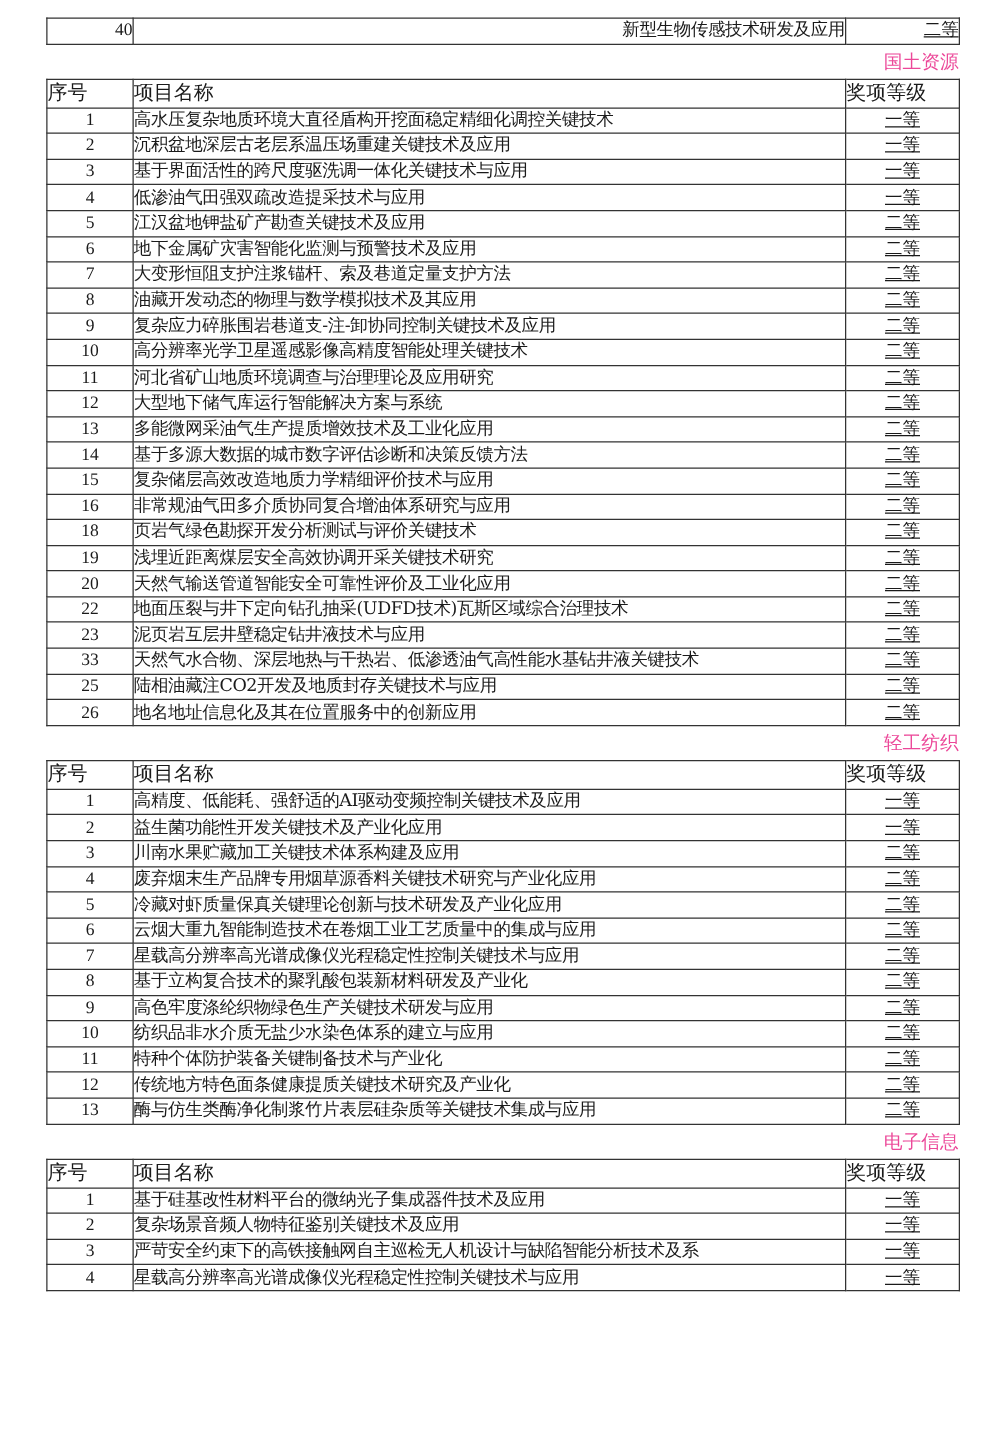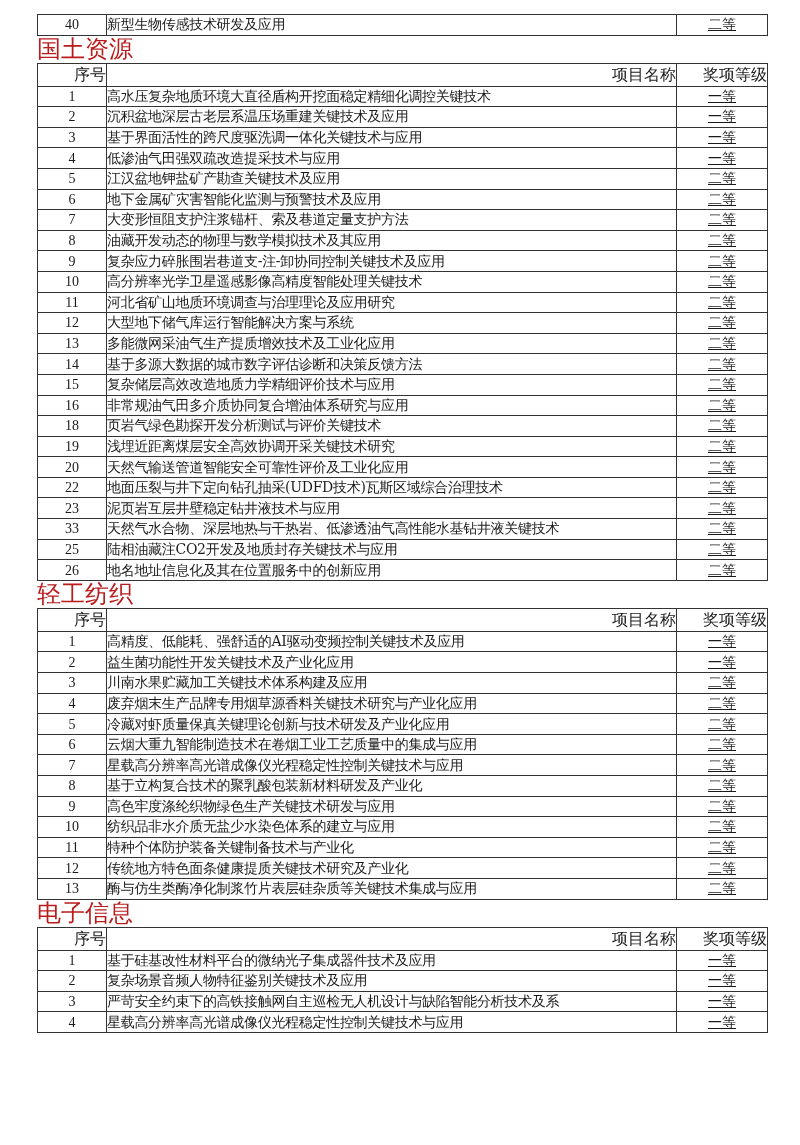"40" .first-row td { text-align: none -> right }
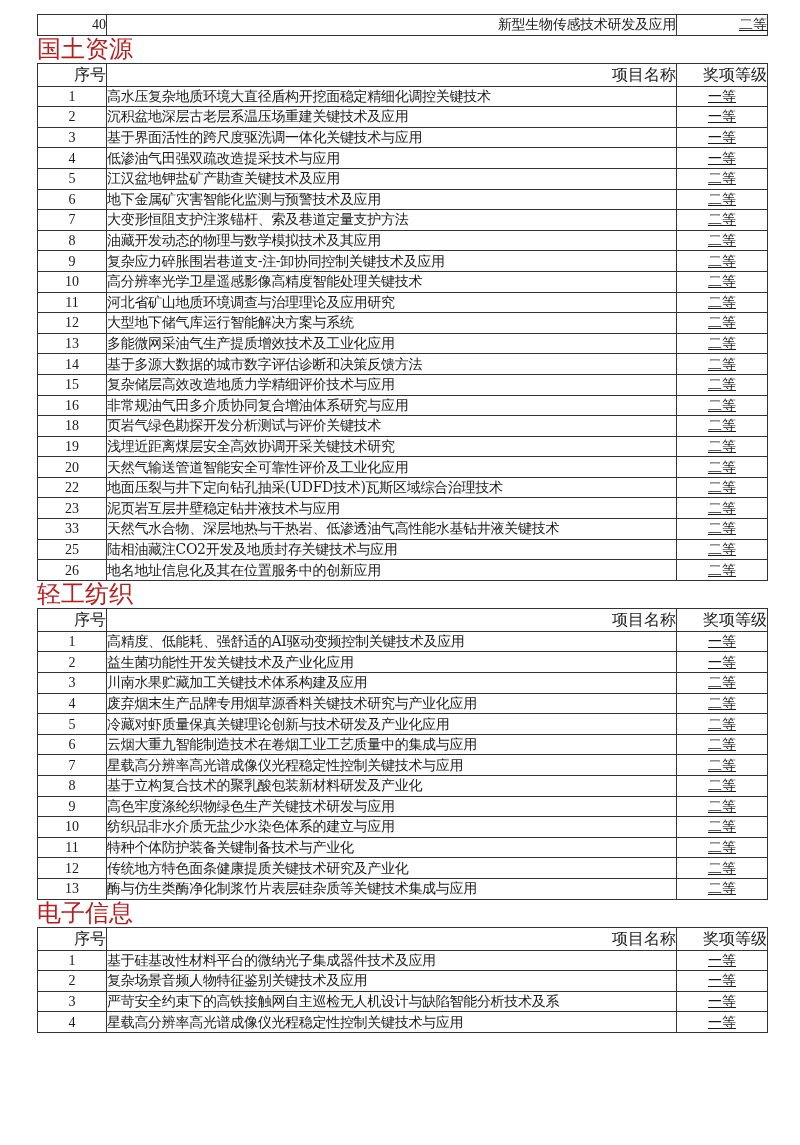"国土资源" .section-title { color: #b91c1c -> #ec4899; font-size: 24px -> 15px; text-align: left -> right }
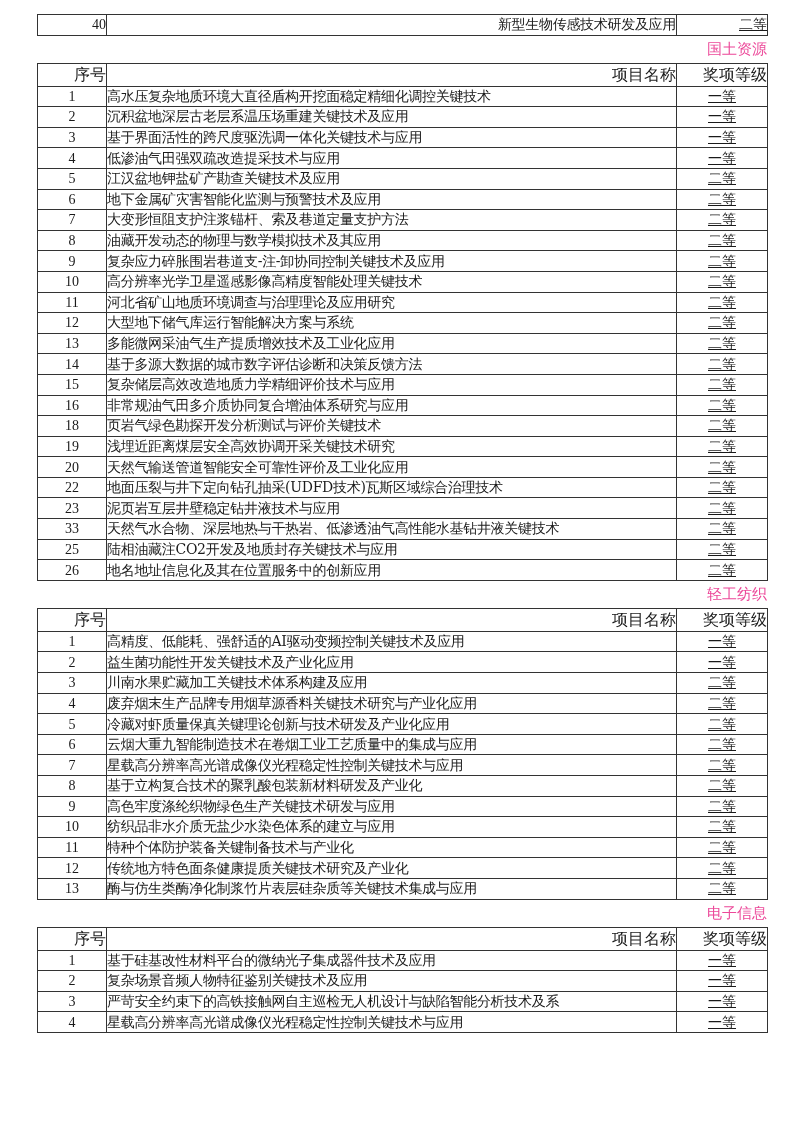"序号" table.awards th { font-family: Liberation Sans, sans-serif -> Liberation Mono, monospace; text-align: right -> left }
